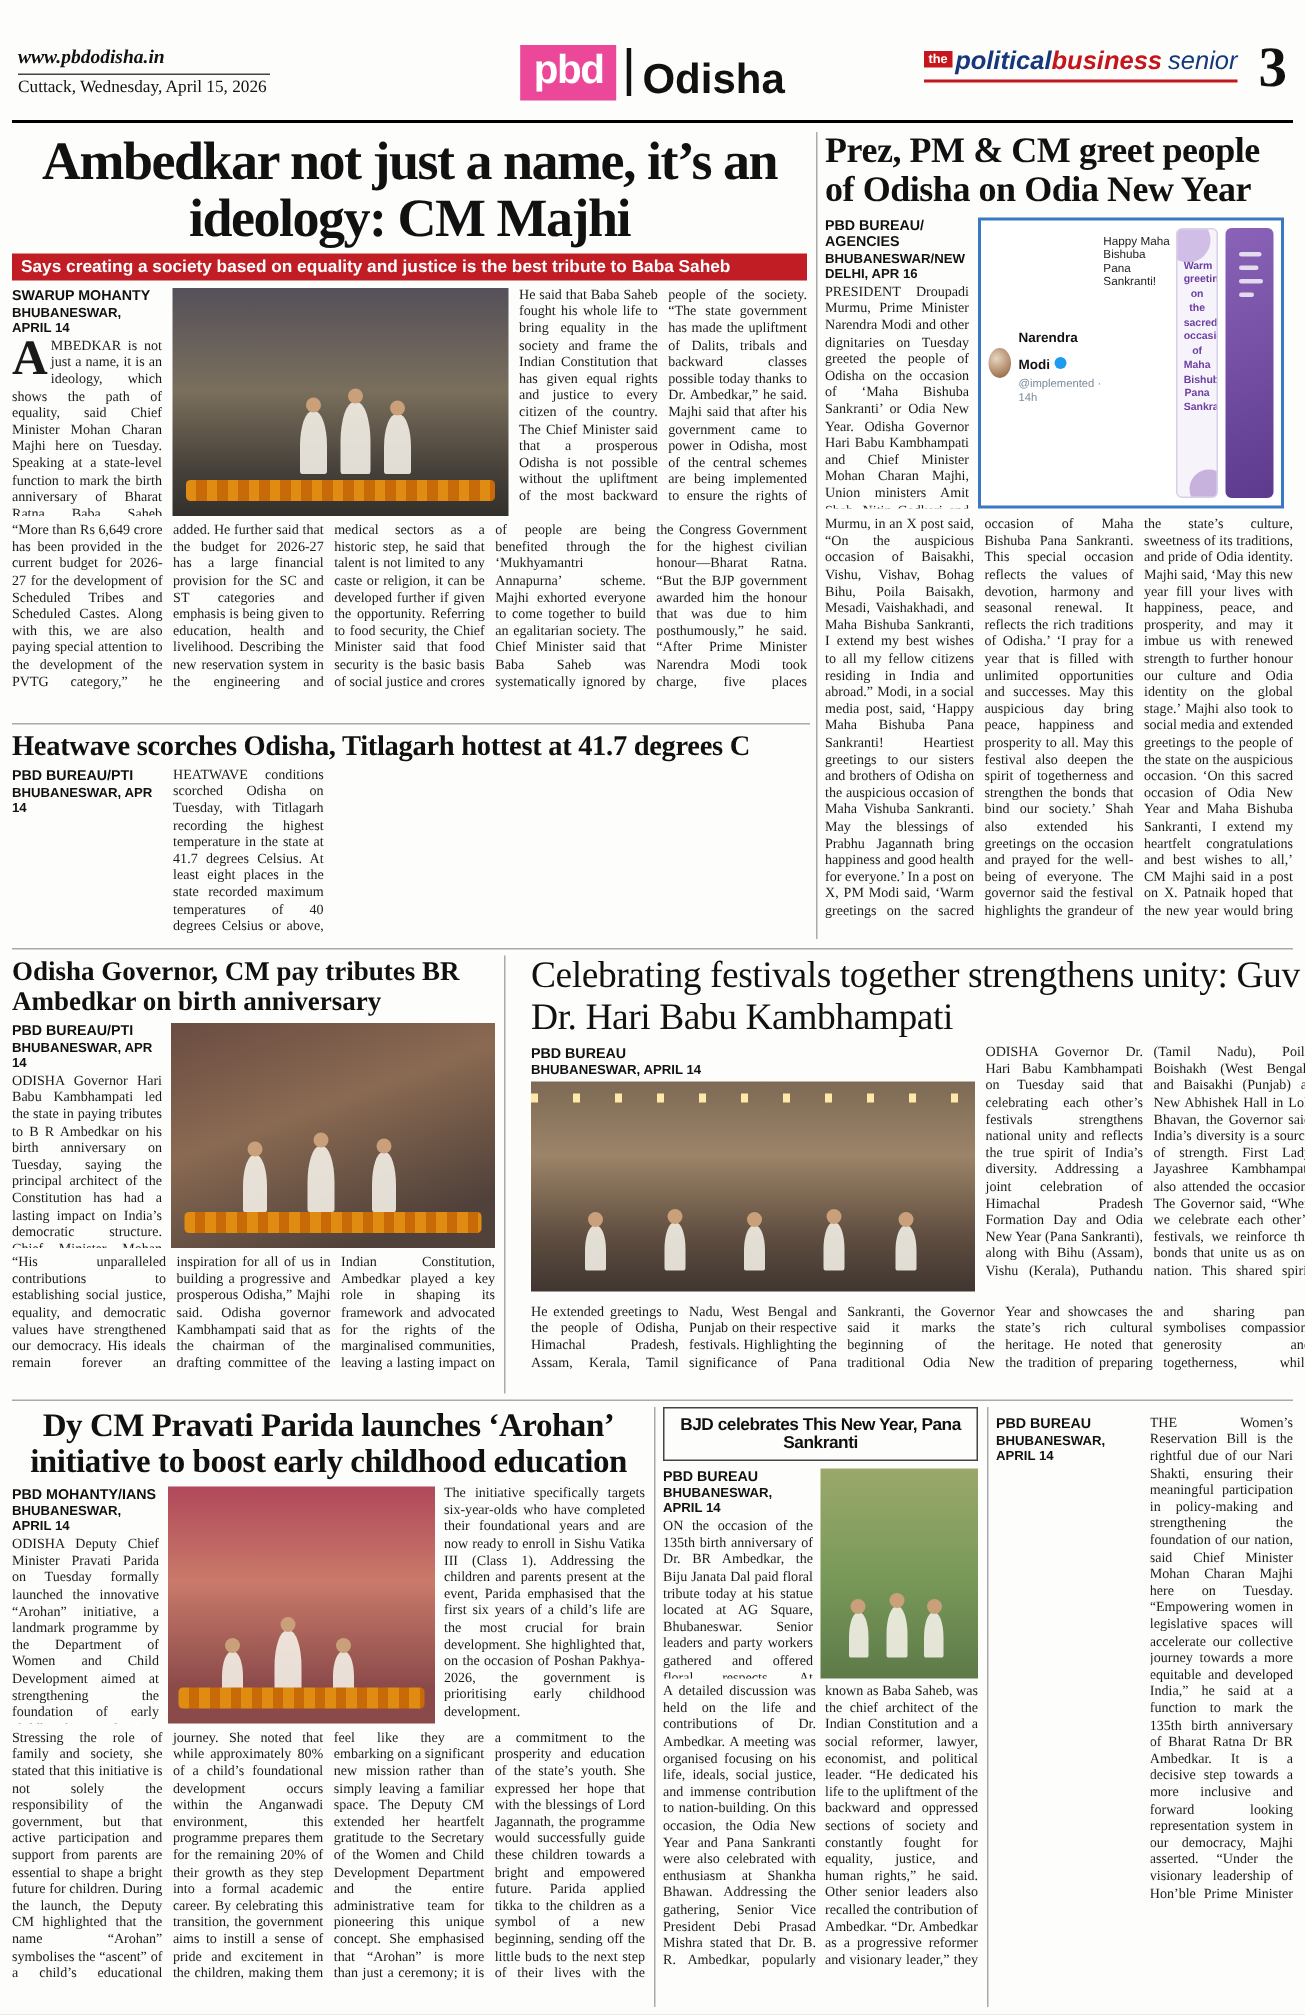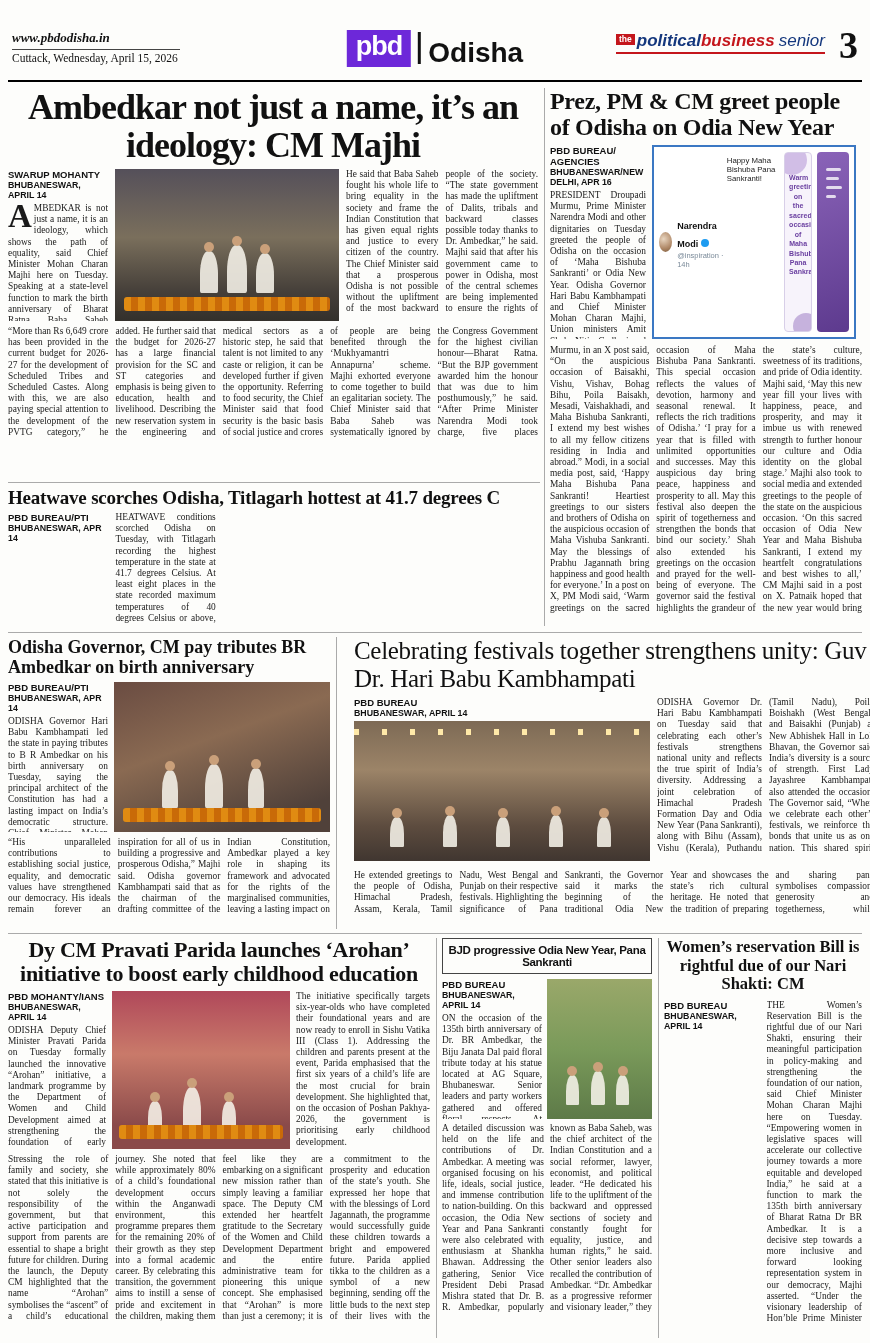"pbd" .logo-pbd { background: #6d28d9 -> #ec4899 }
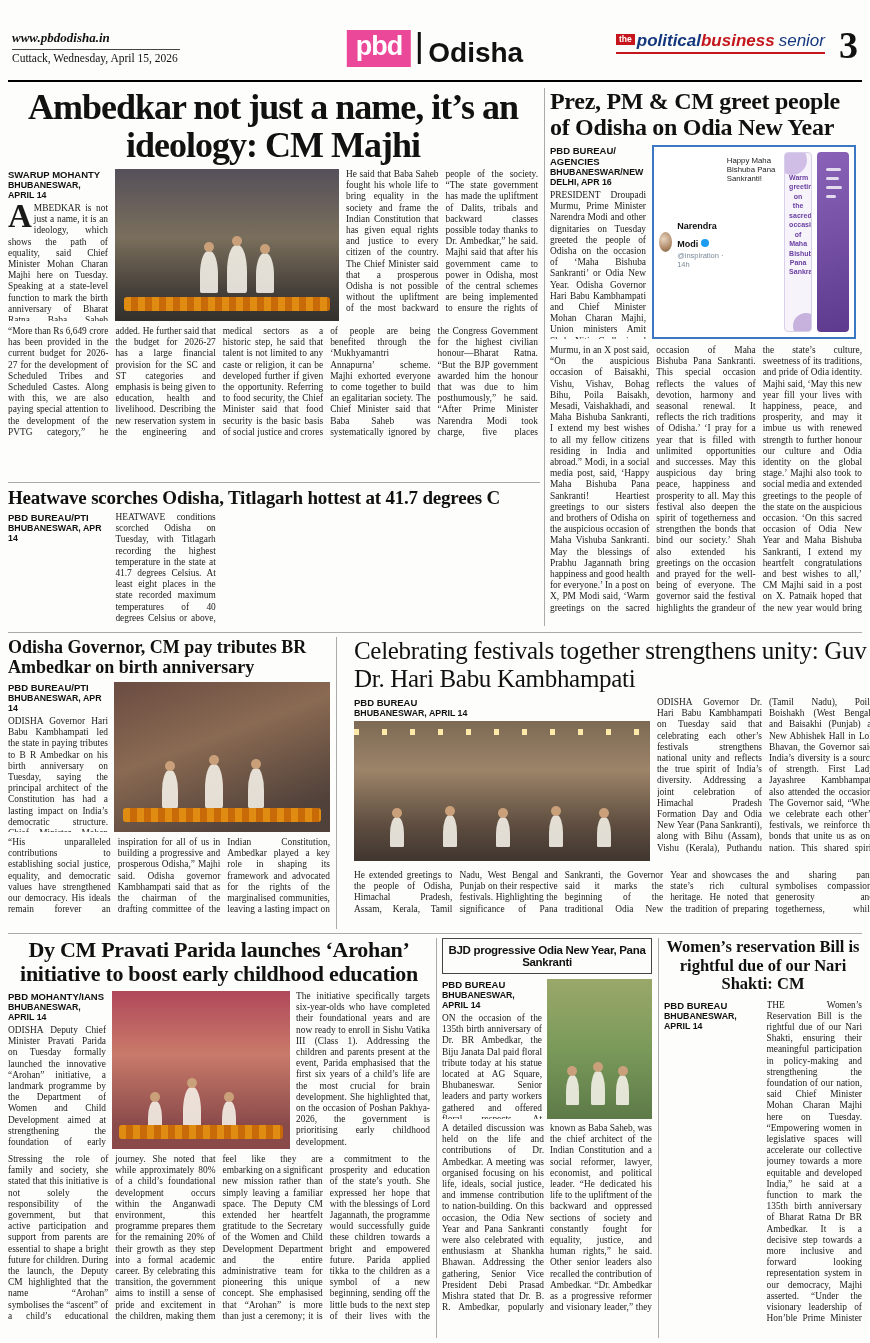"Says creating a society based" div.kicker { html: none -> <div>Says creating a society based on equality and justice is the best tribute to Baba Saheb</div> }
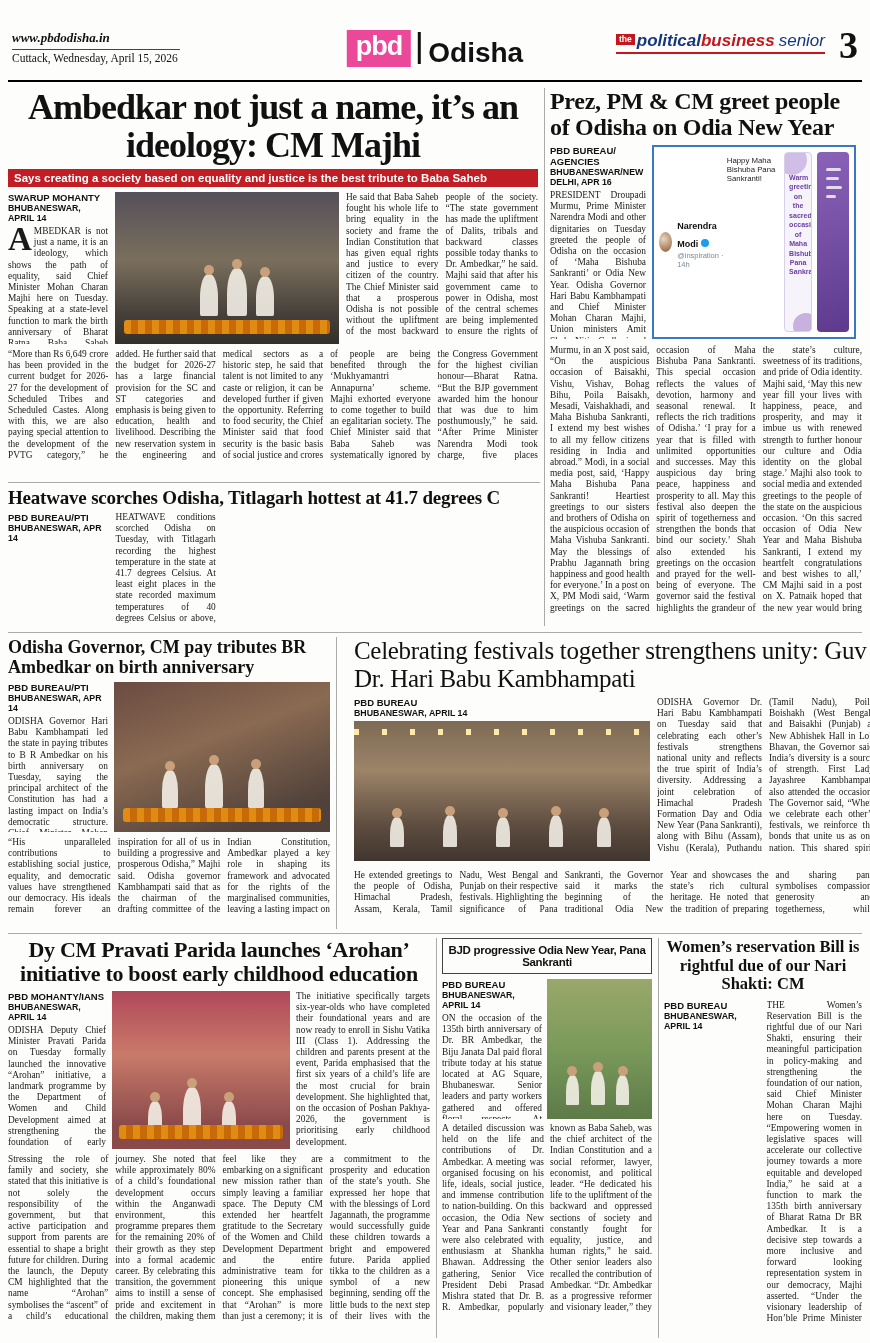"@inspiration · 14h" div.tw-handle { text: @inspiration -> @implemented }
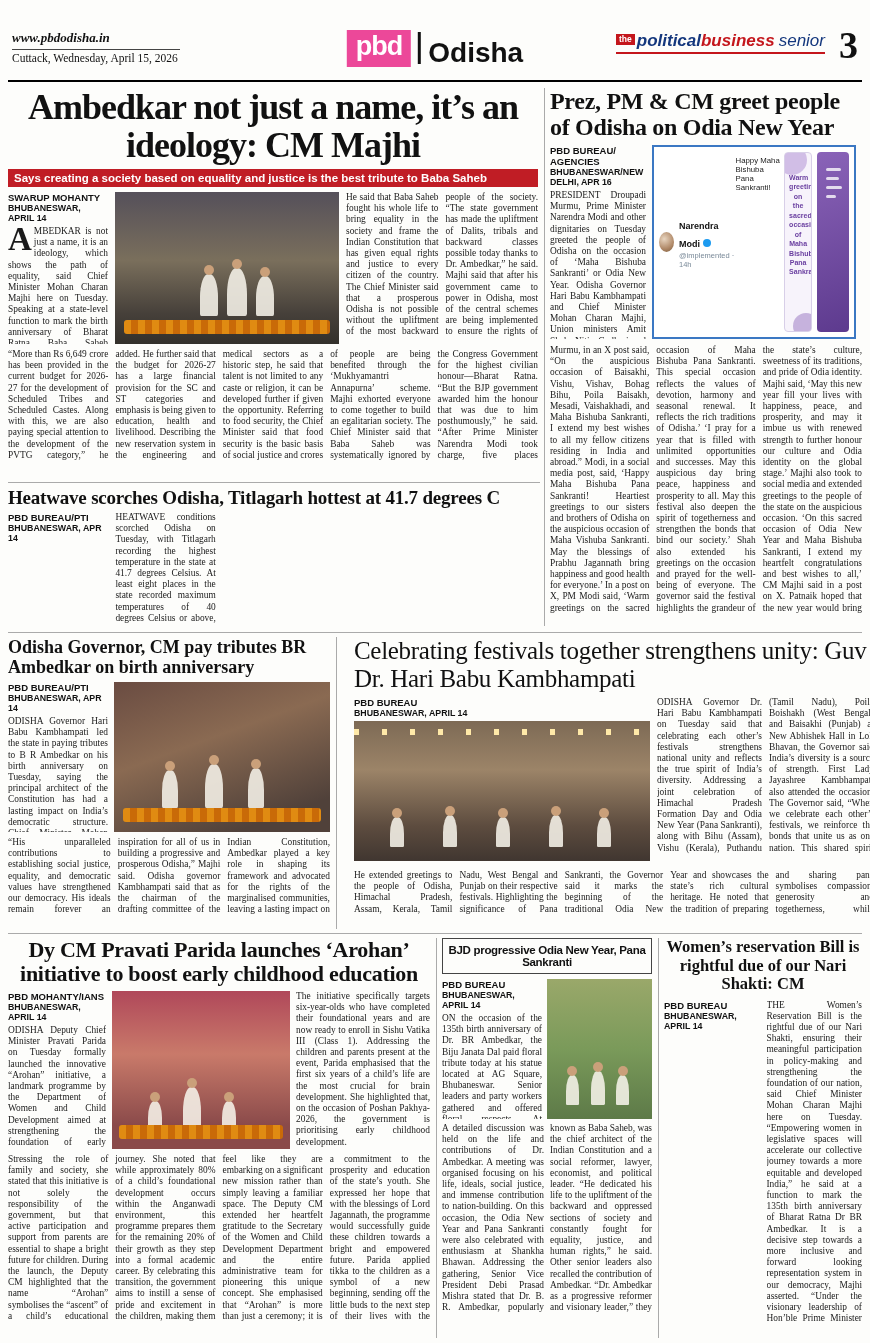"BJD progressive Odia New Year," div.h7 { text: progressive Odia -> celebrates This }
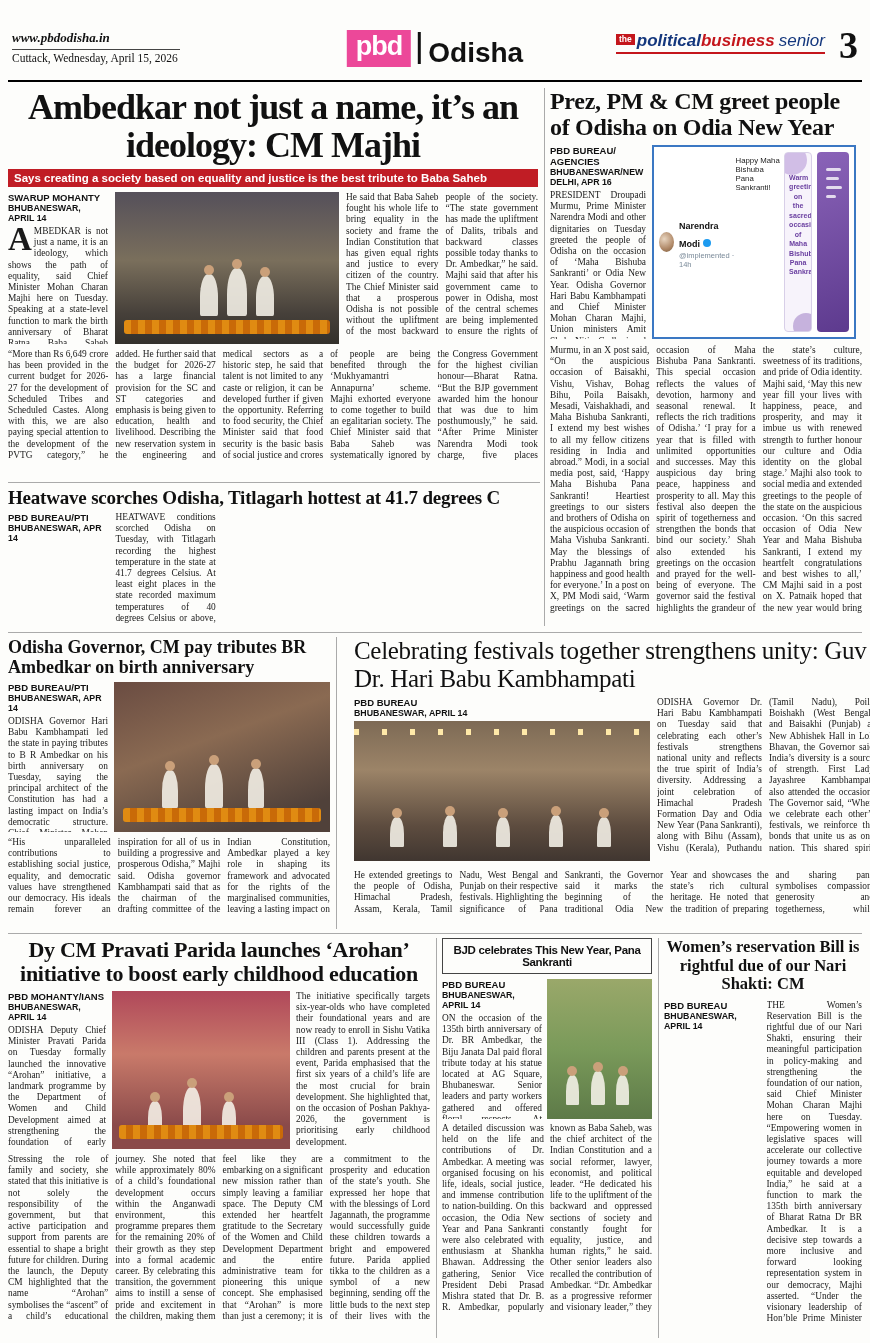"Women’s reservation Bill is rightful" div.h8 { html: <div>Women’s reservation Bill is rightful due of our Nari Shakti: CM</div> -> none }
